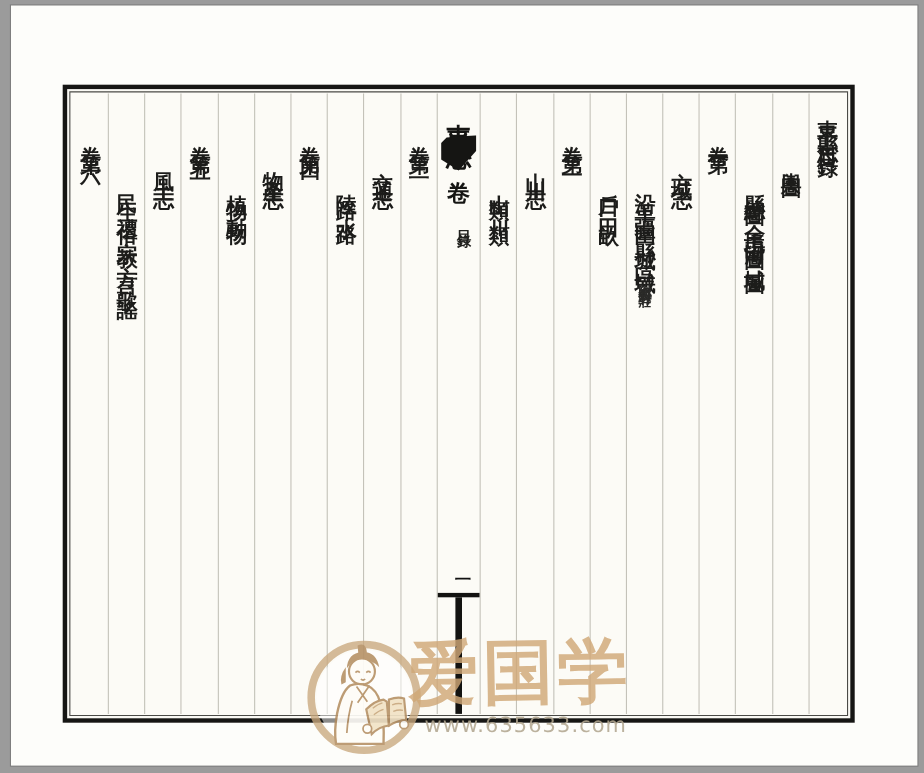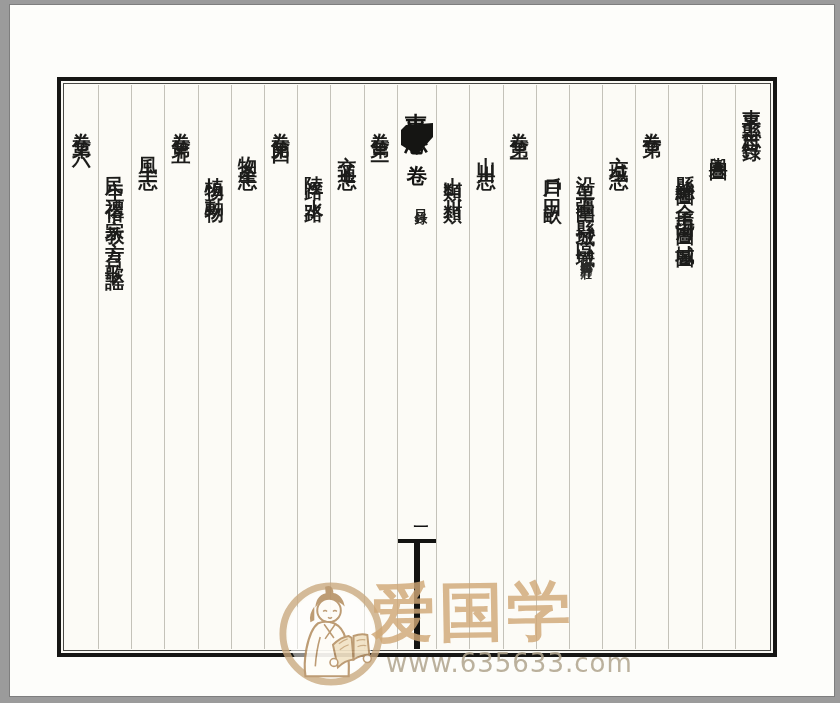"www.635633.com" .wm-url { font-size: 26px -> 19px }
